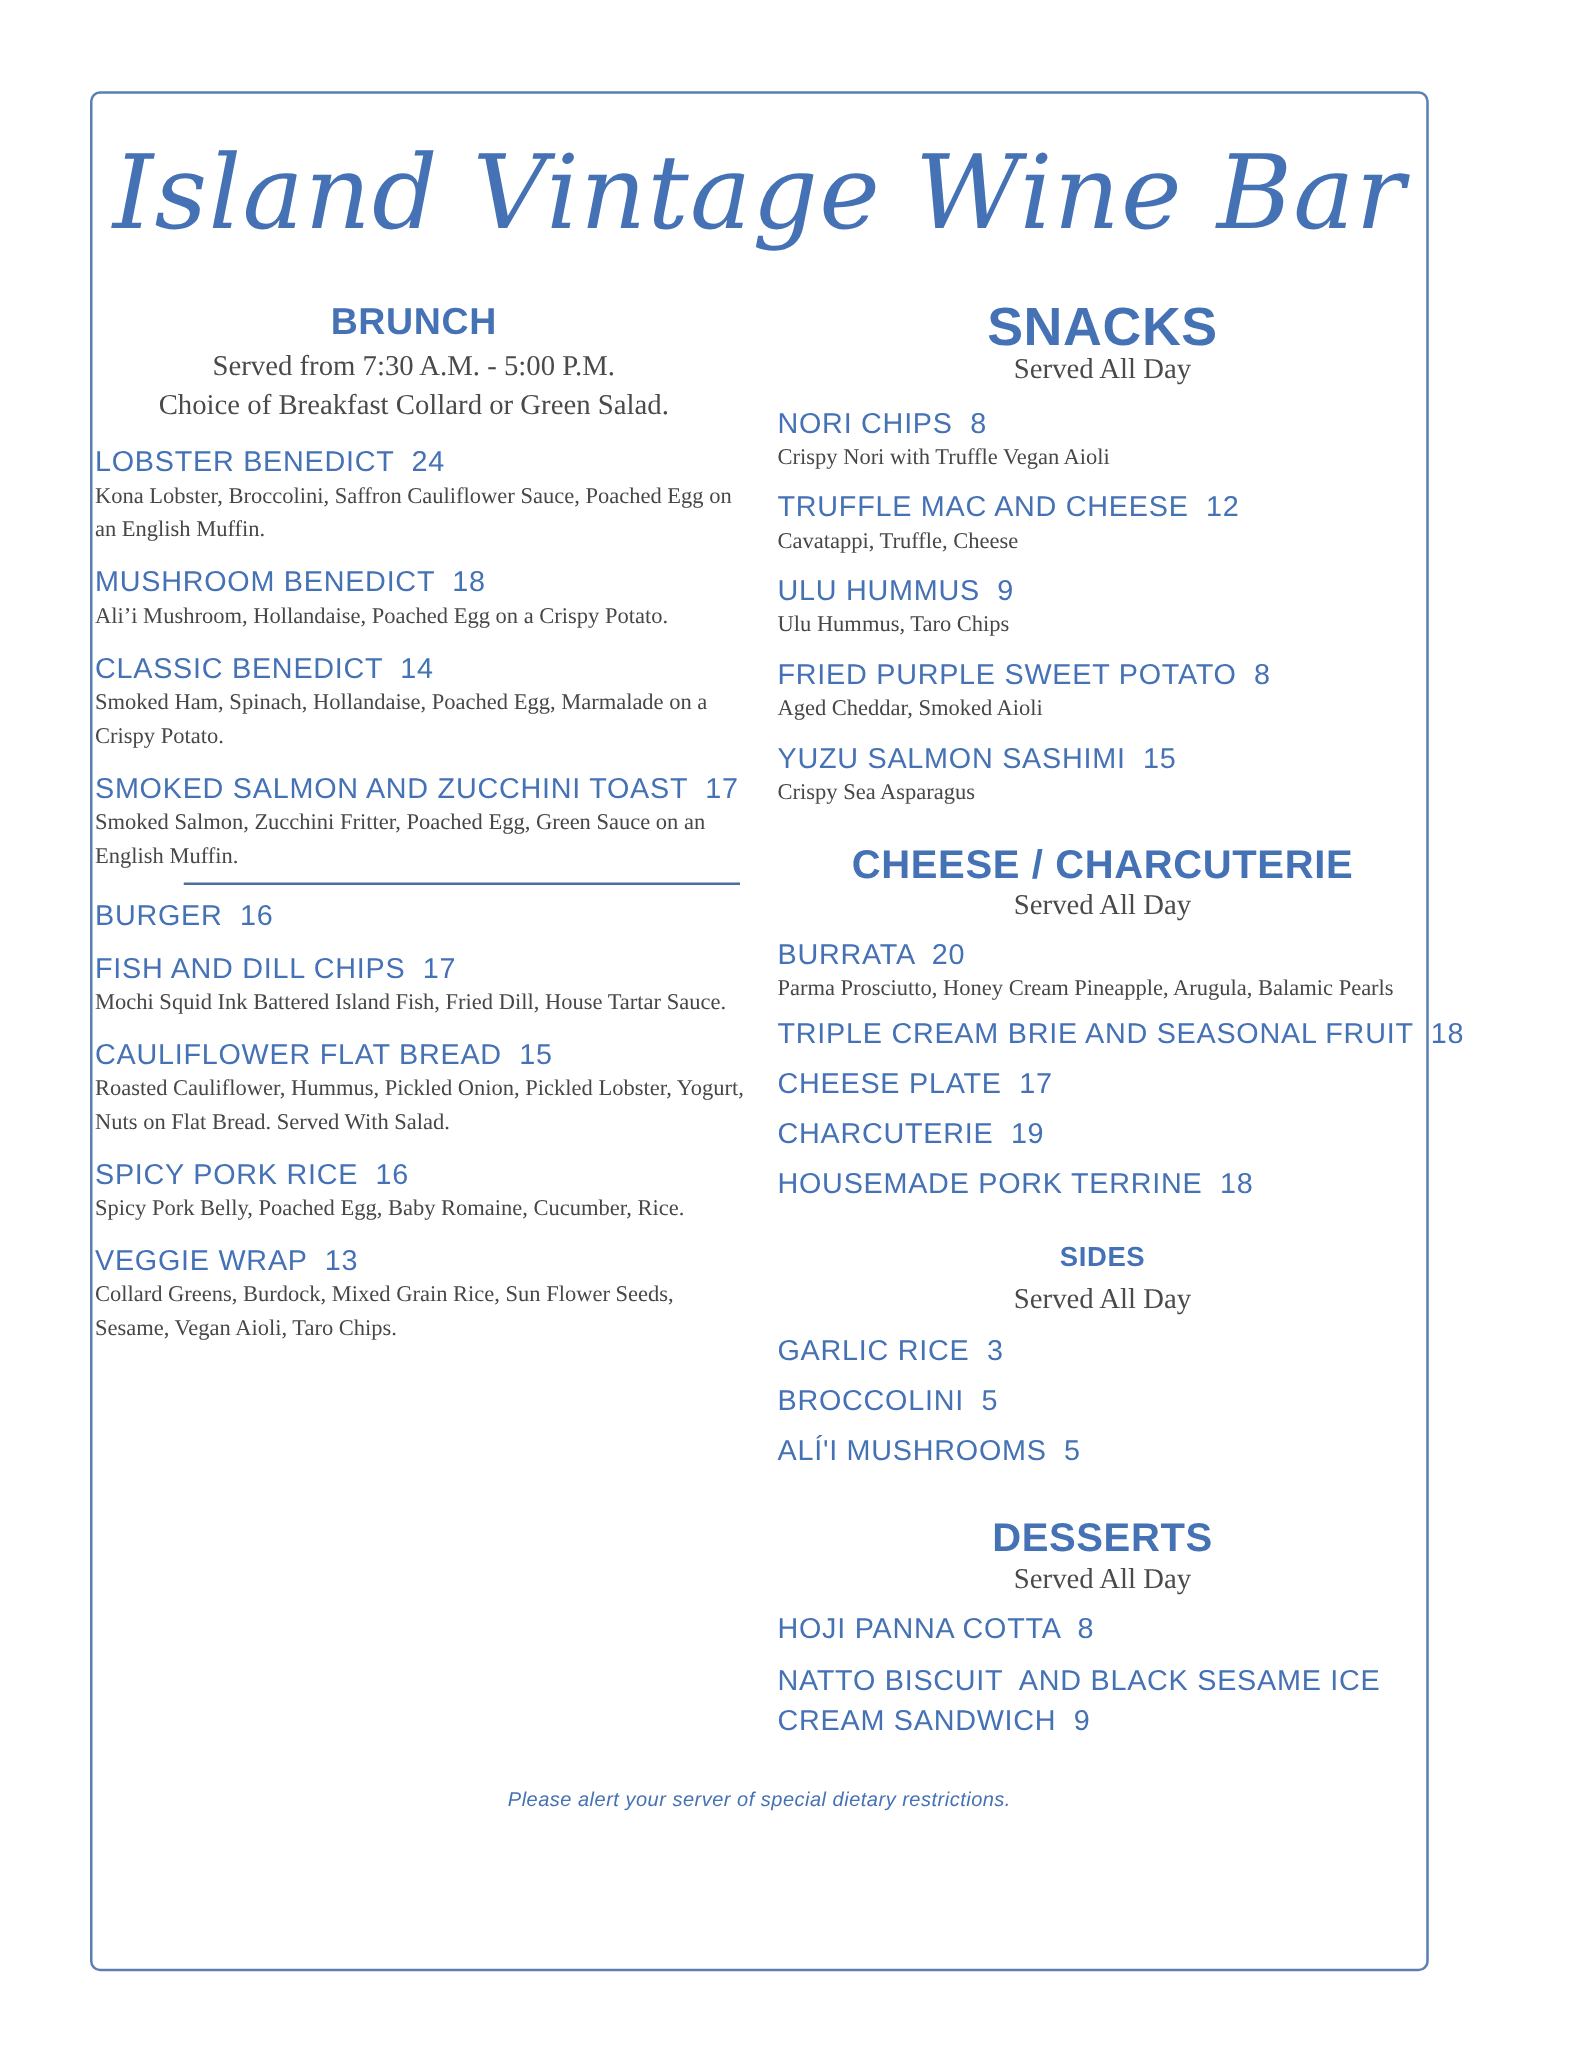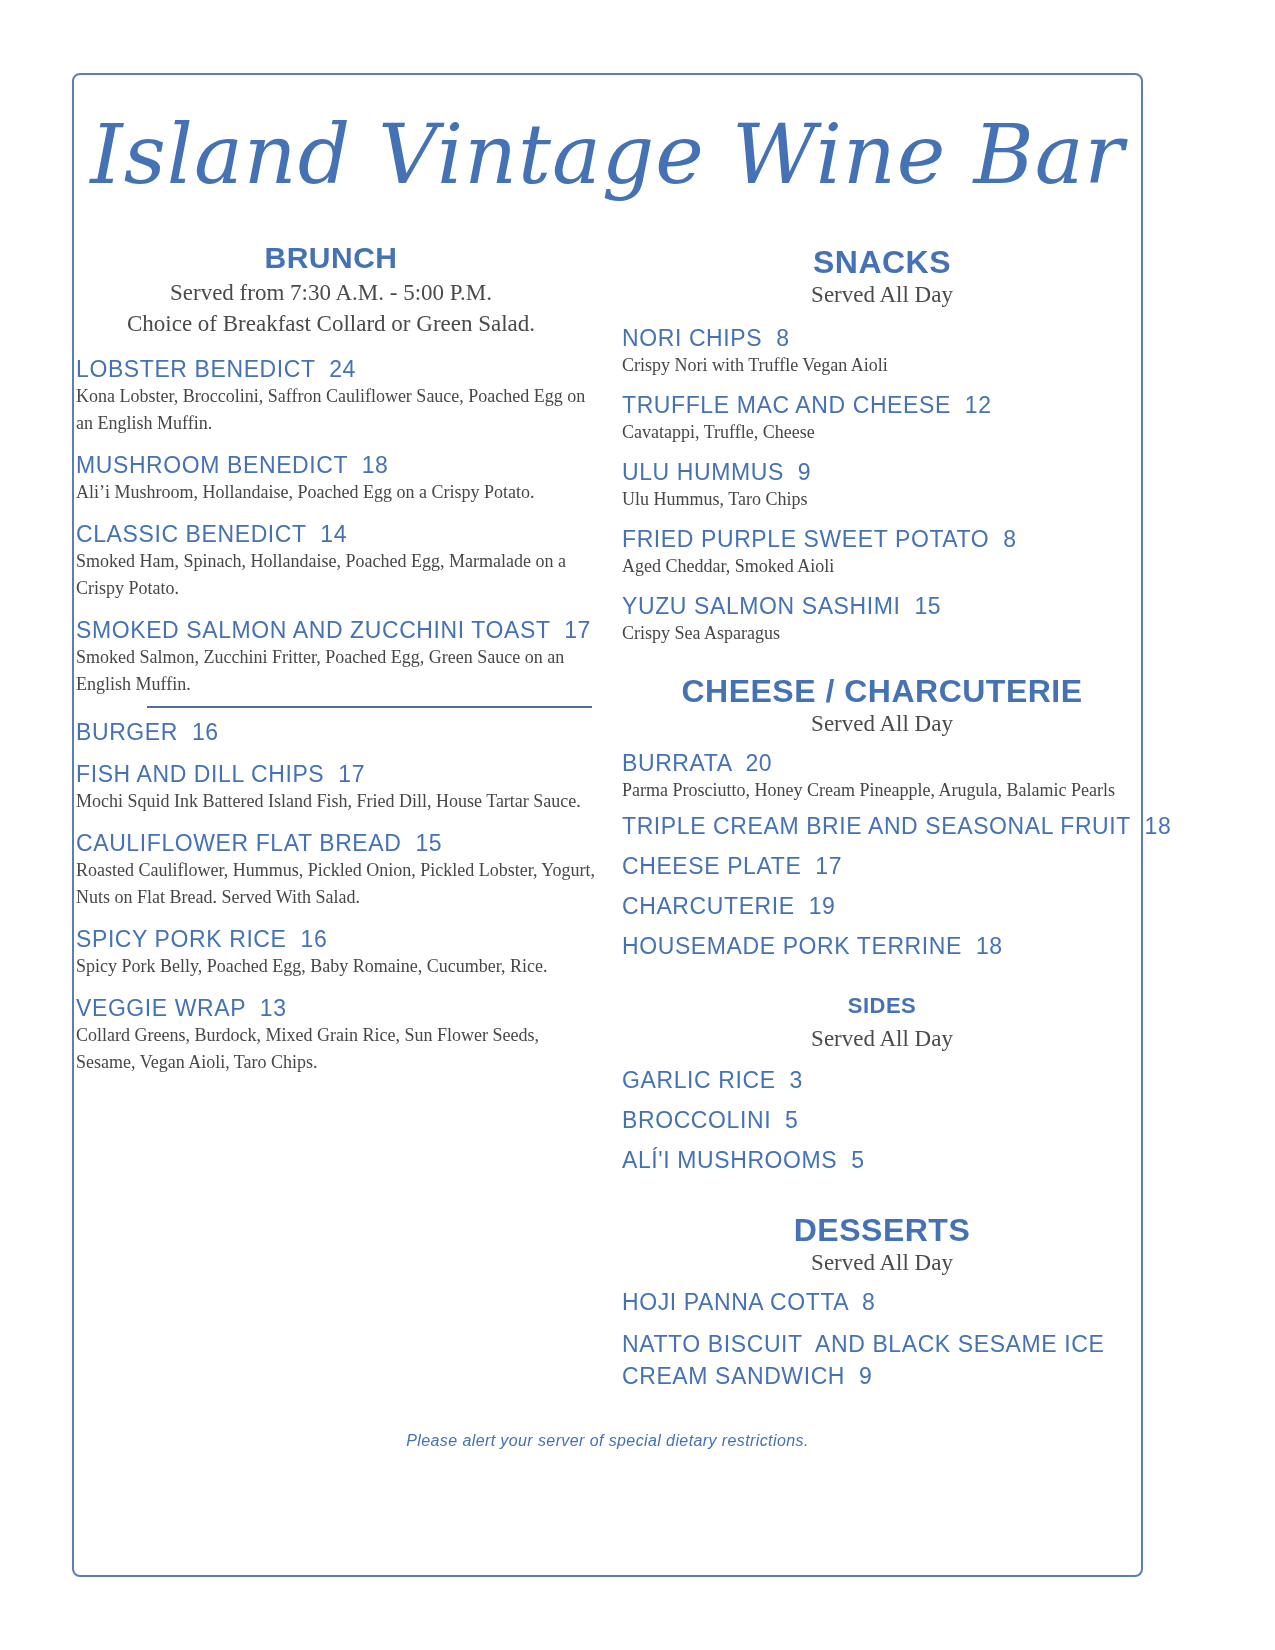"SNACKS" h2.sec-head { font-size: 32px -> 43px }
